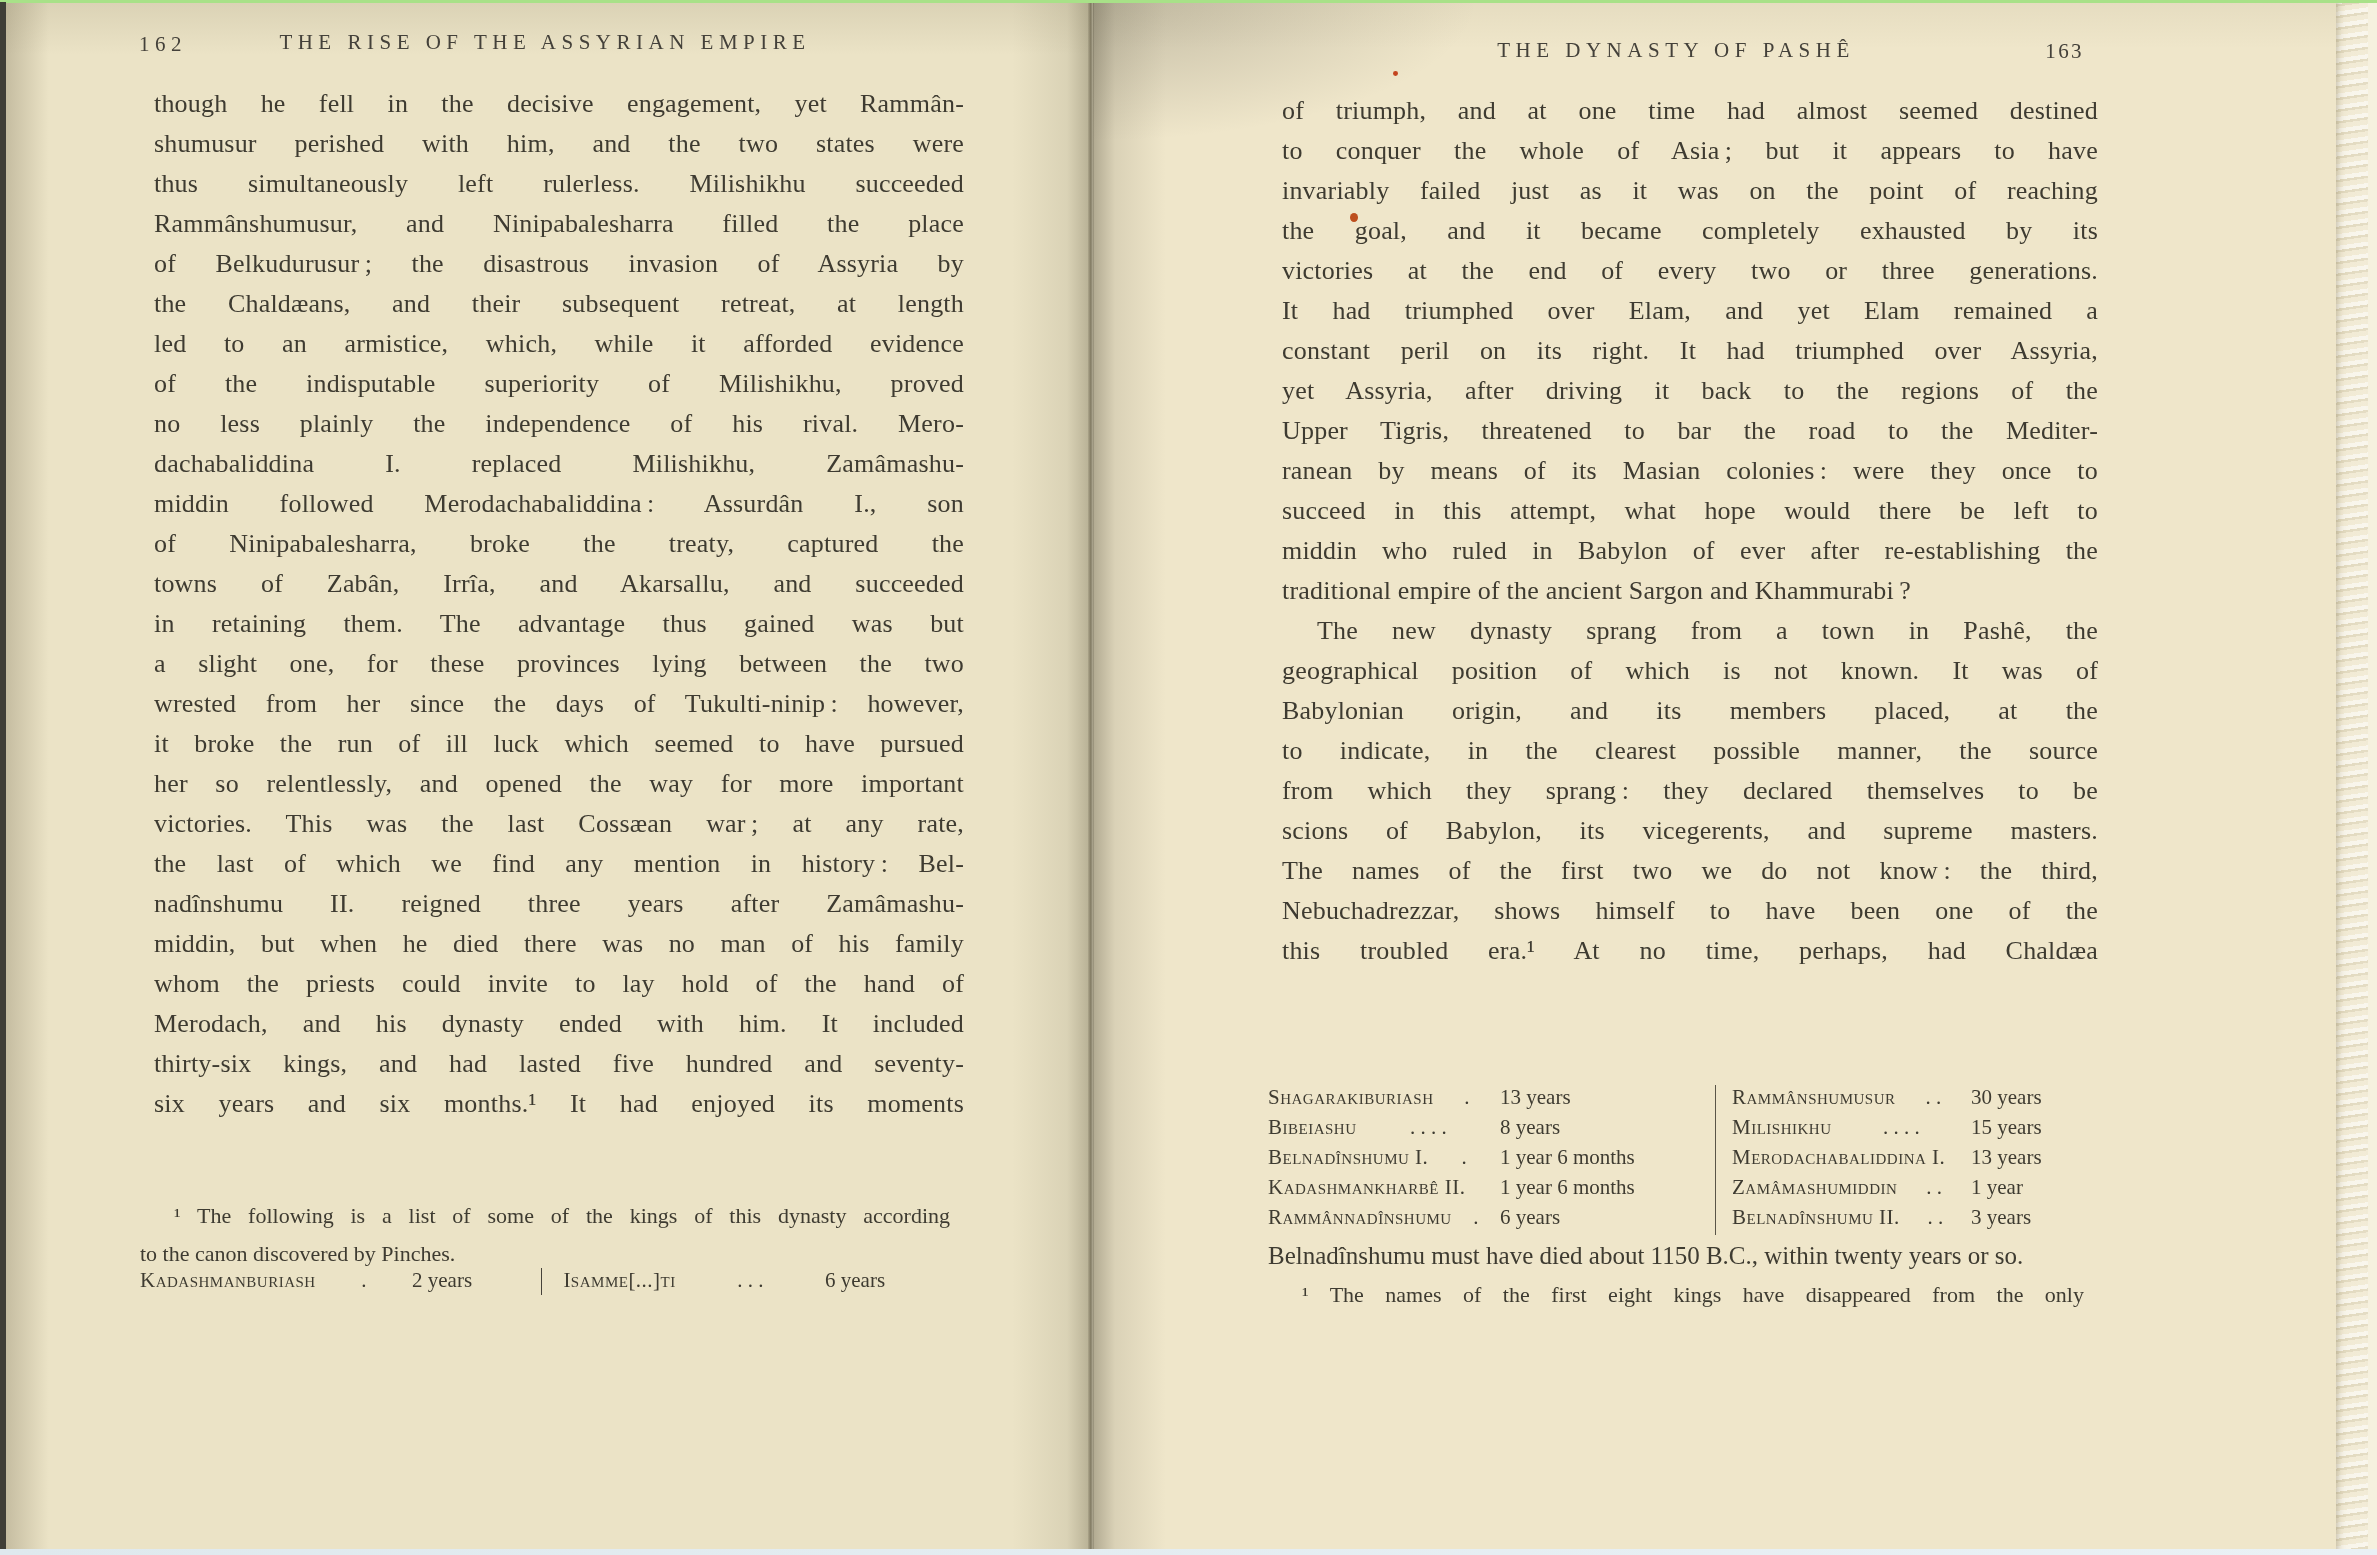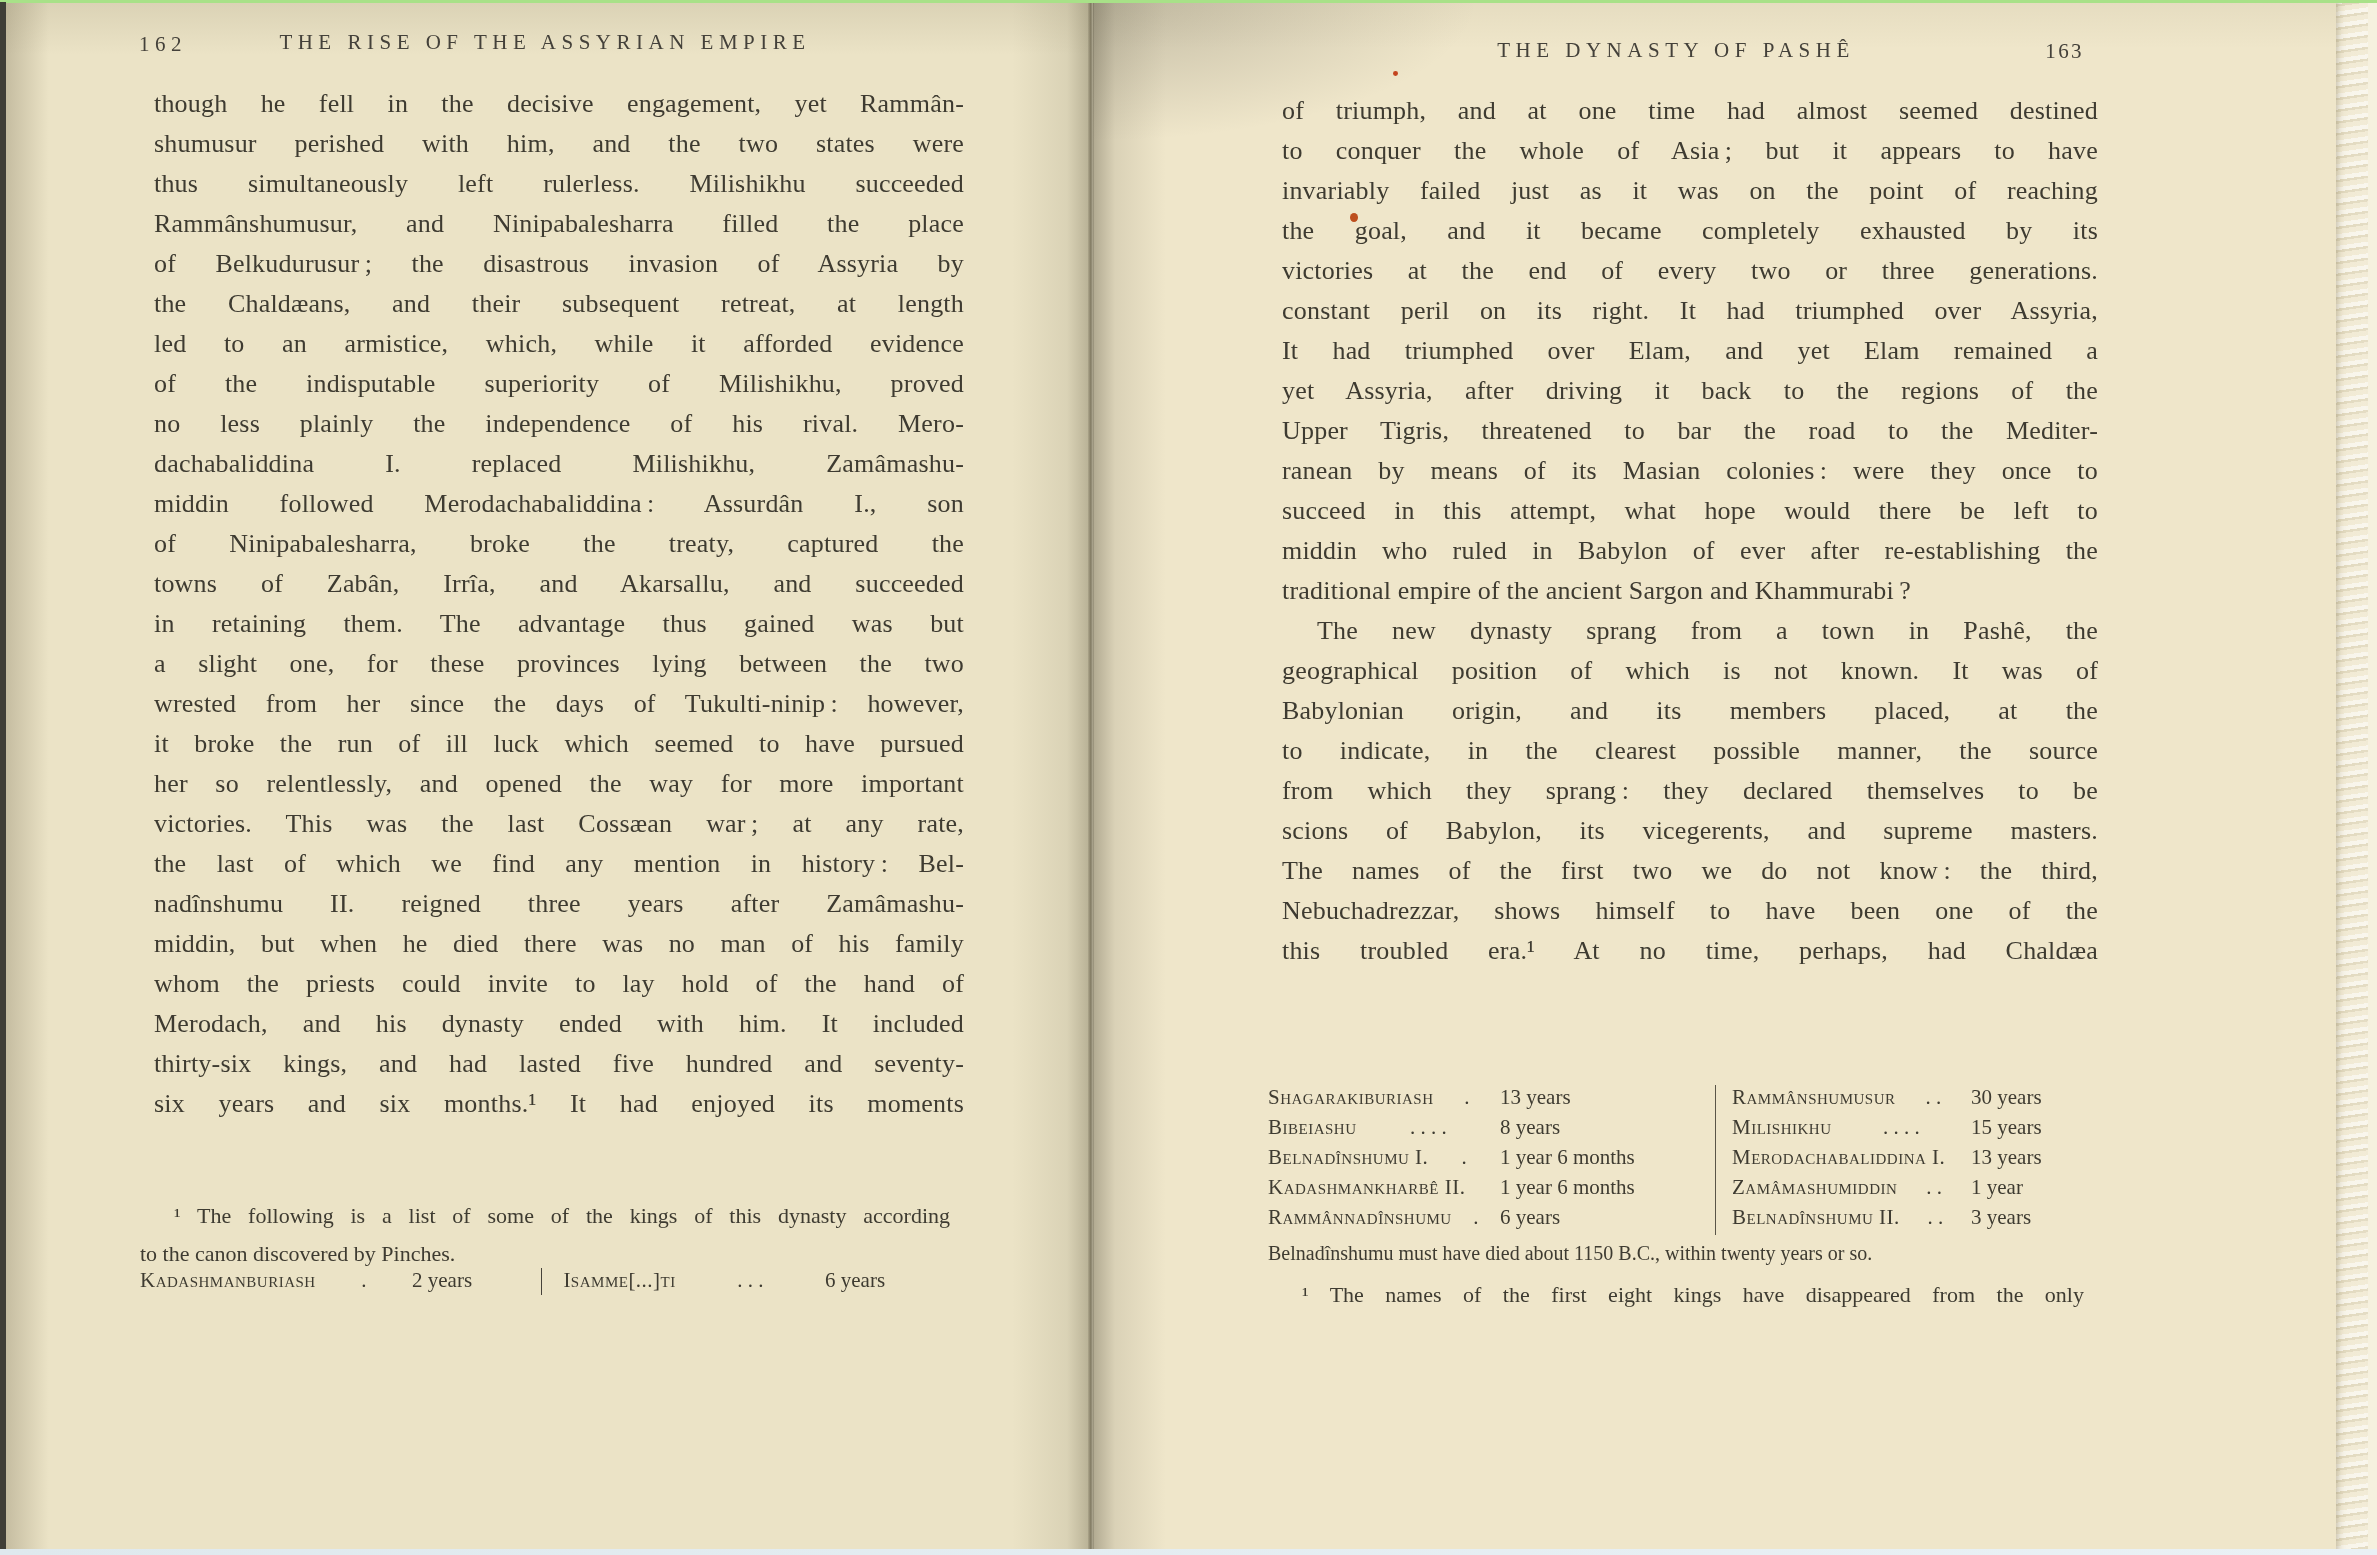"constant peril on its right." div.bline { order: before "It had triumphed over Elam," -> after "It had triumphed over Elam," }
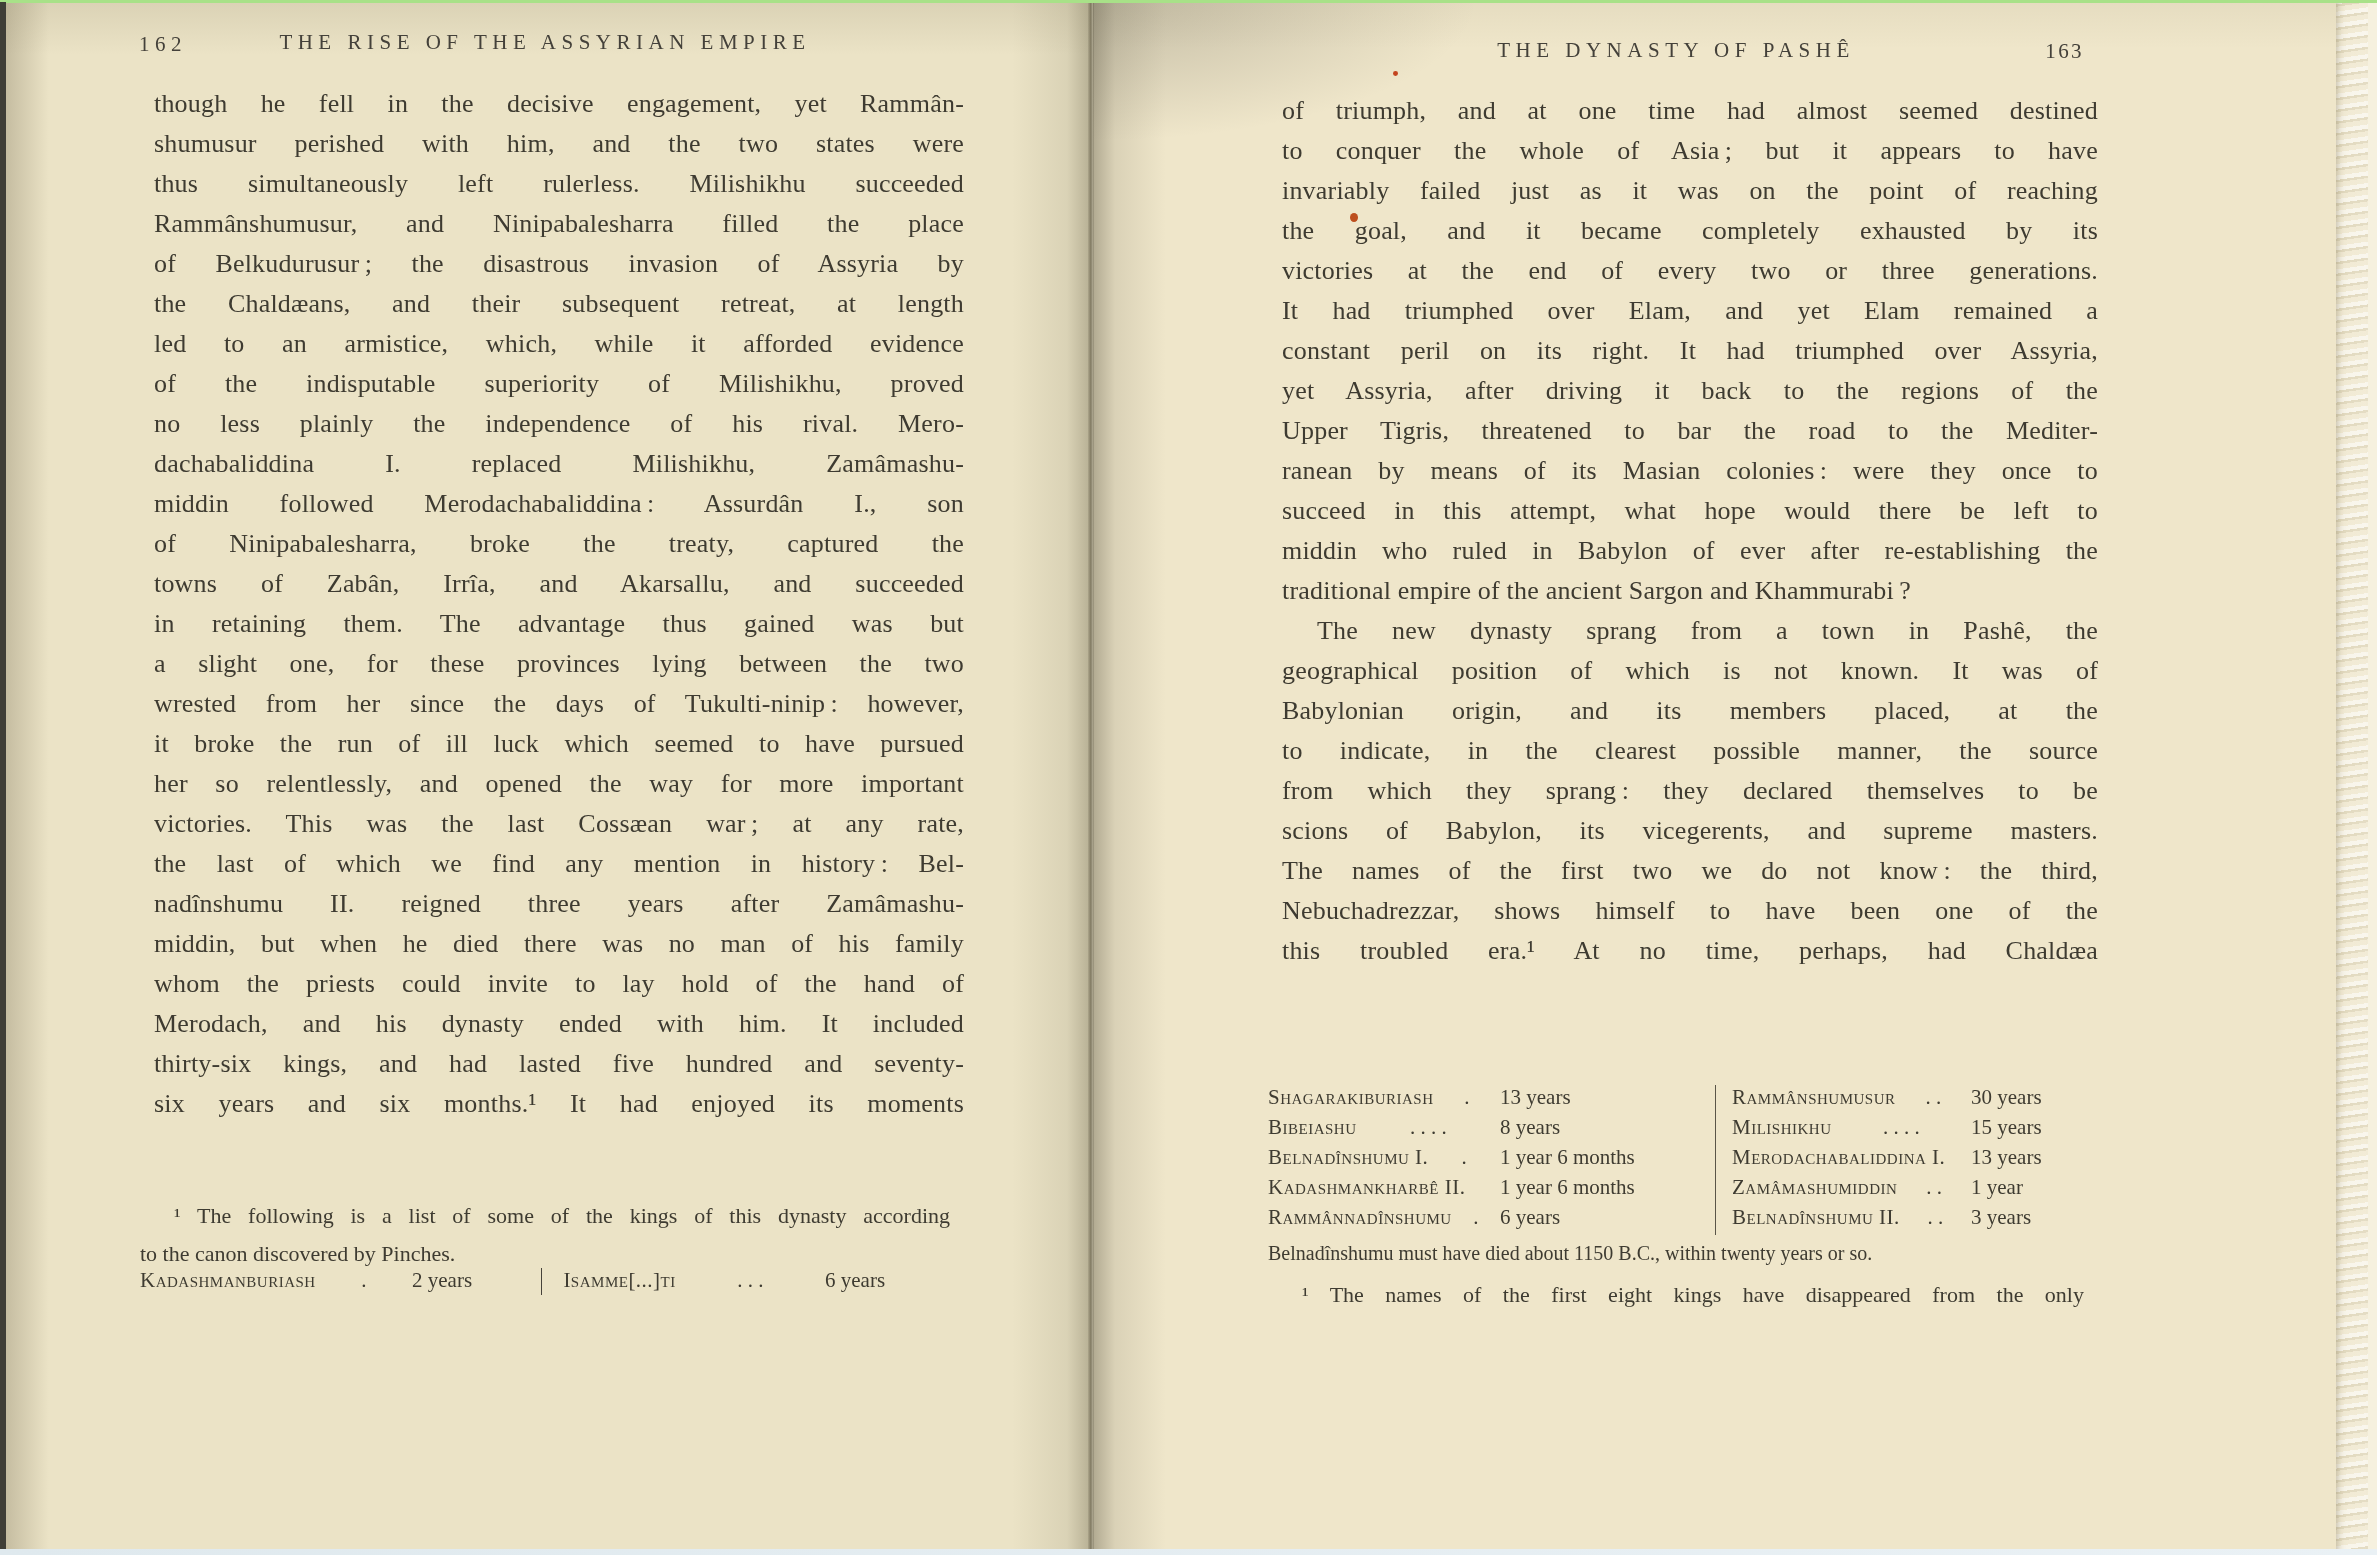"Belnadînshumu must have died about" .rp-note { font-size: 20px -> 25px }
